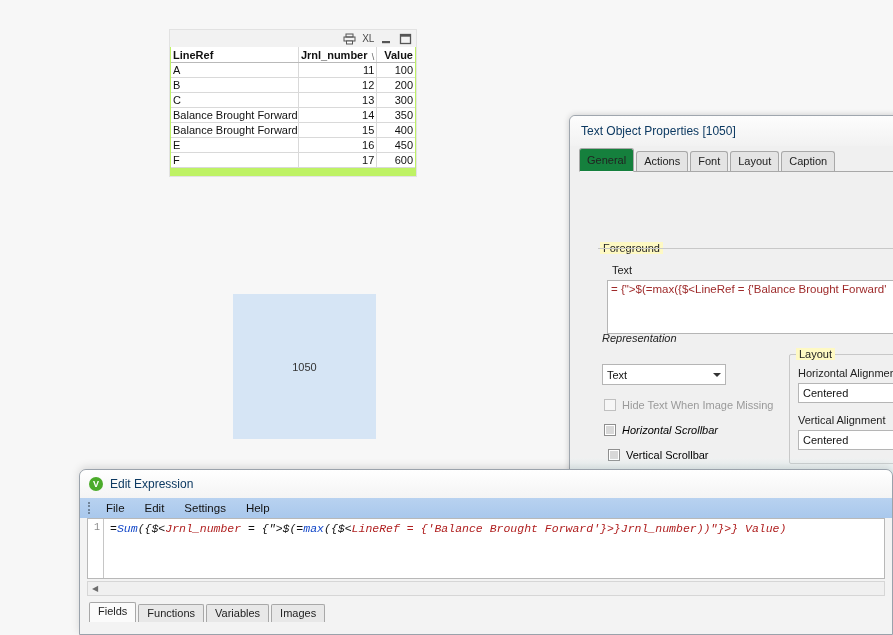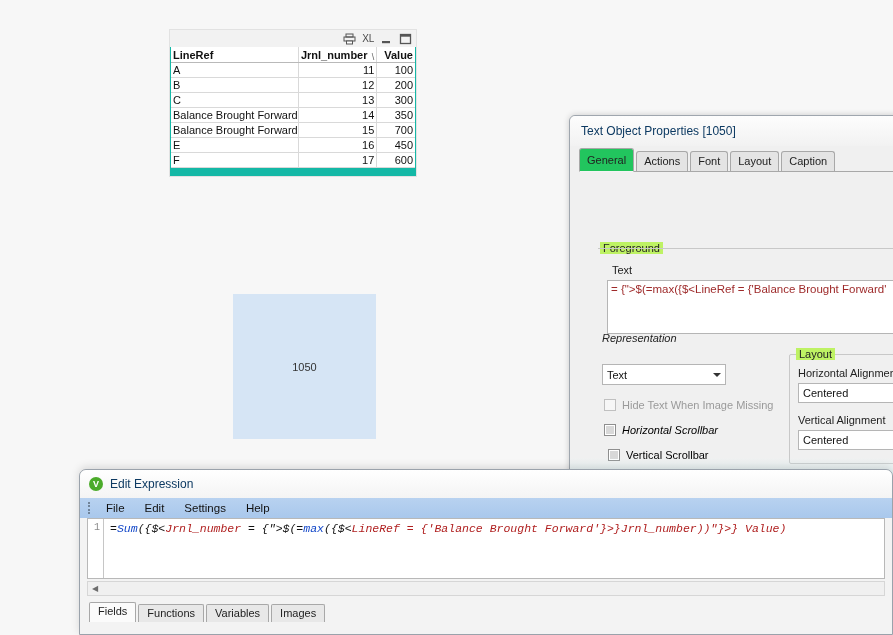"XL" #table-object { background: #14b8a6 -> #bef264 }
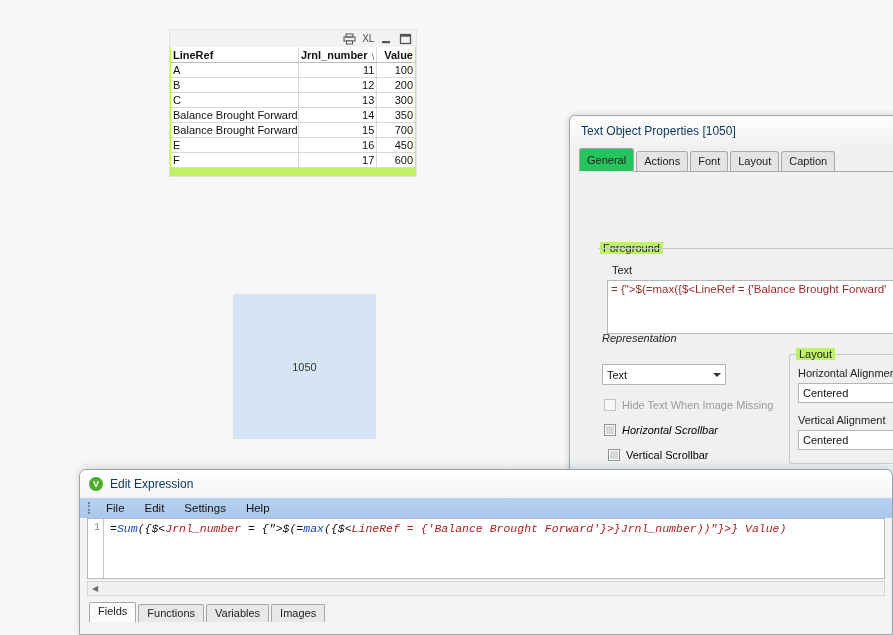"700" div.tc { text: 700 -> 400 }
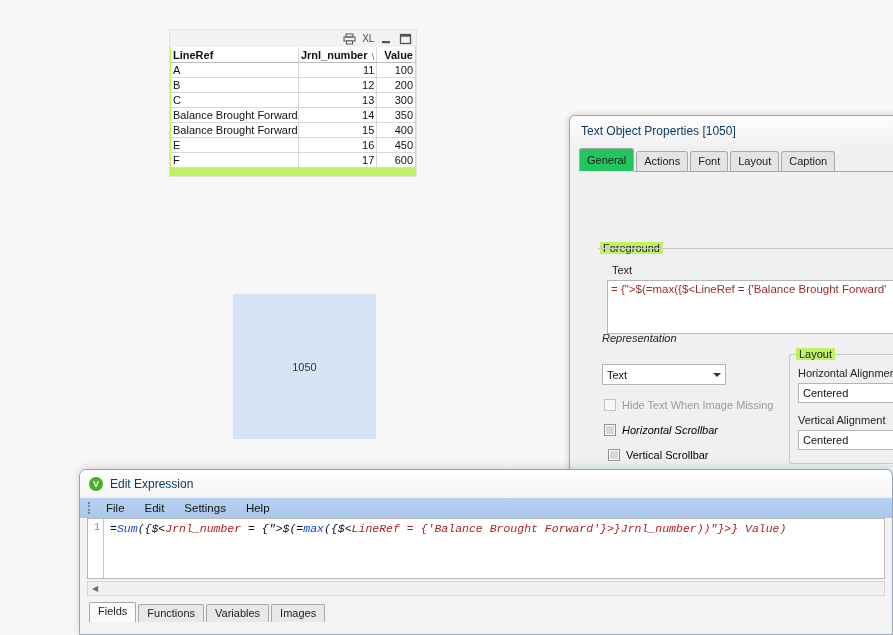"General" .ptab.active { background: #22c55e -> #15803d }
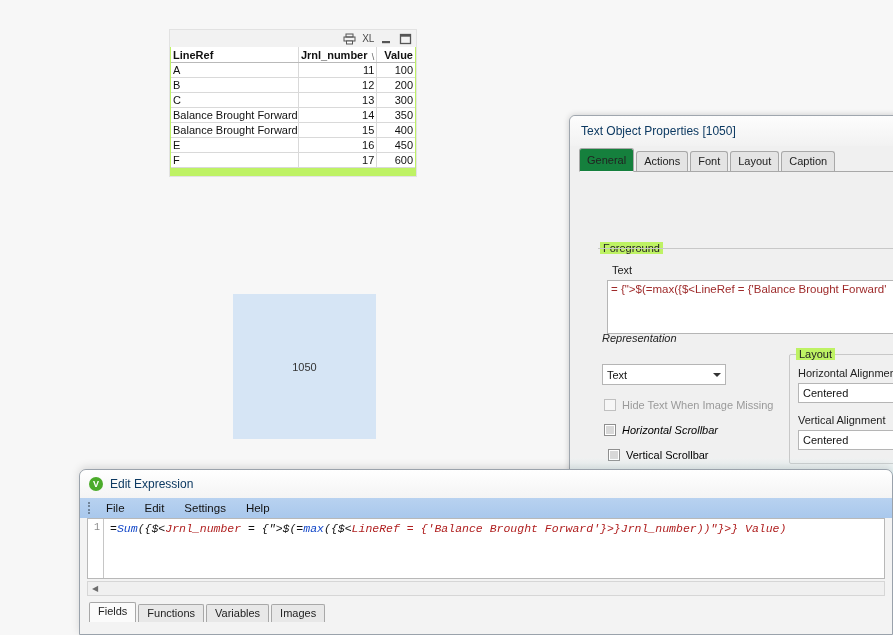"Foreground" .group-legend { background: #bef264 -> #fef9c3 }
